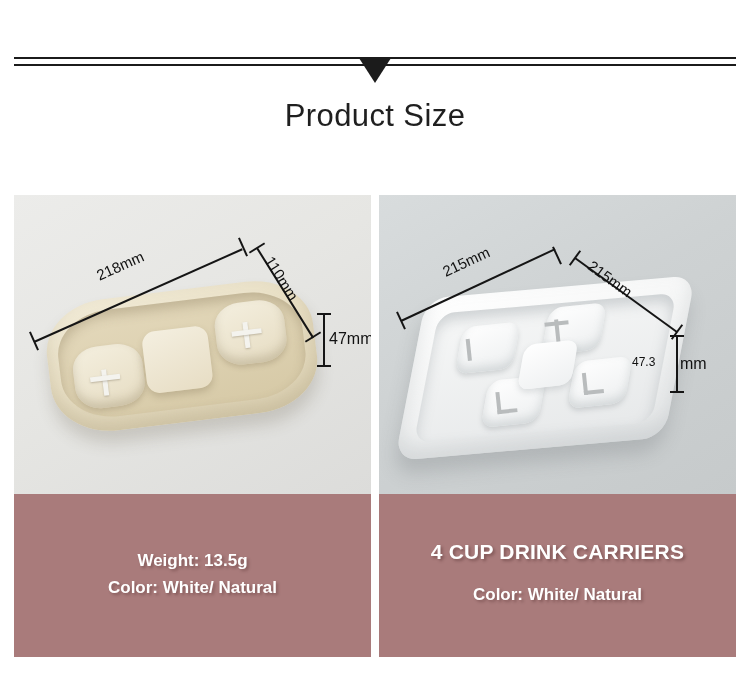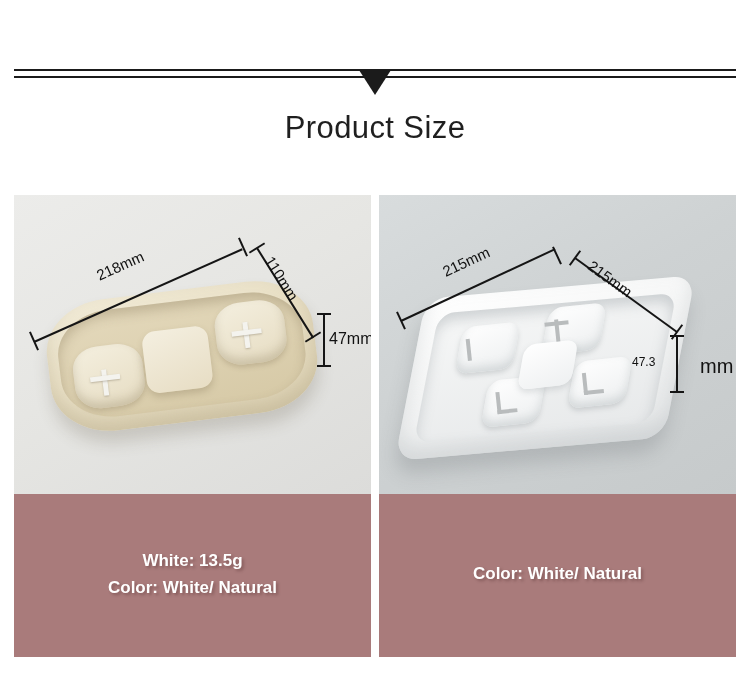"Product Size" .banner { top: 12px -> 0 }
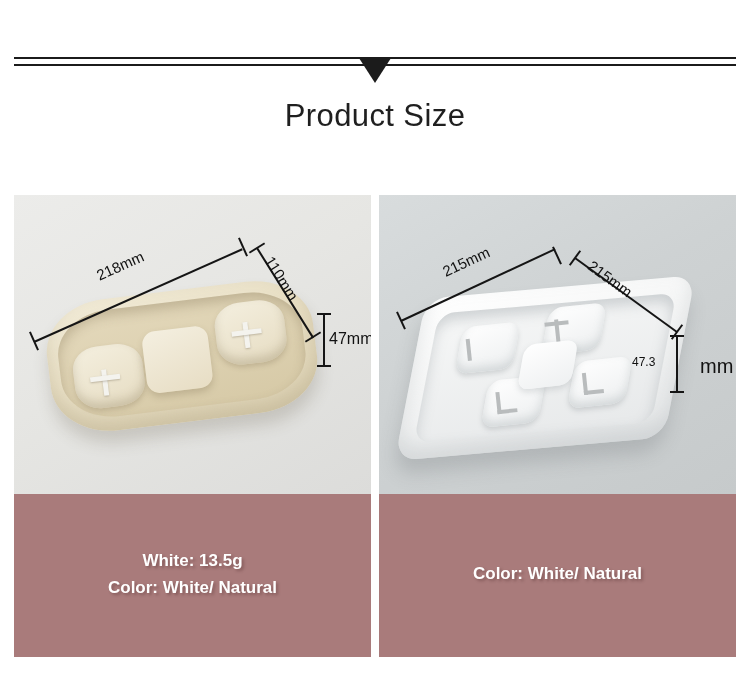"mm" div.dim-label { font-size: 20px -> 16px; margin-left: 20px -> none }
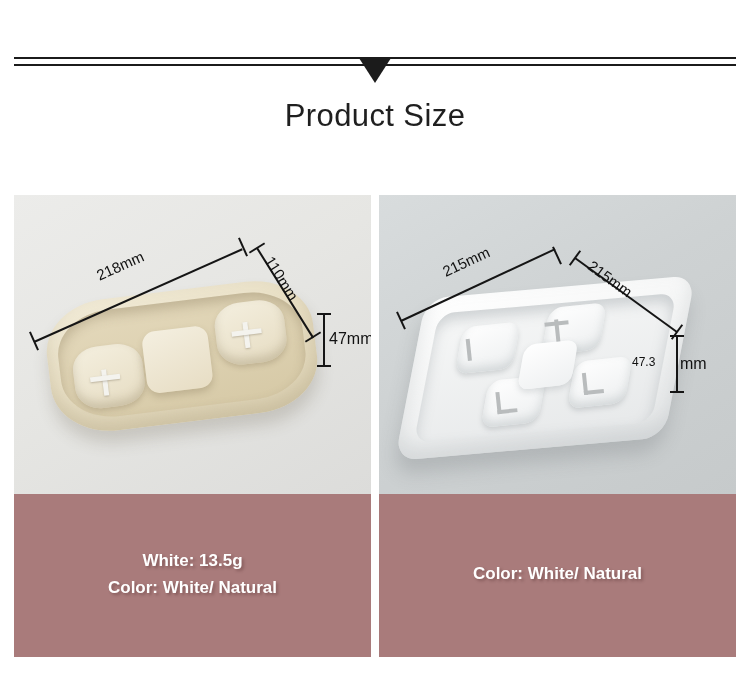"White: 13.5g" div.caption-line { text: White -> Weight }
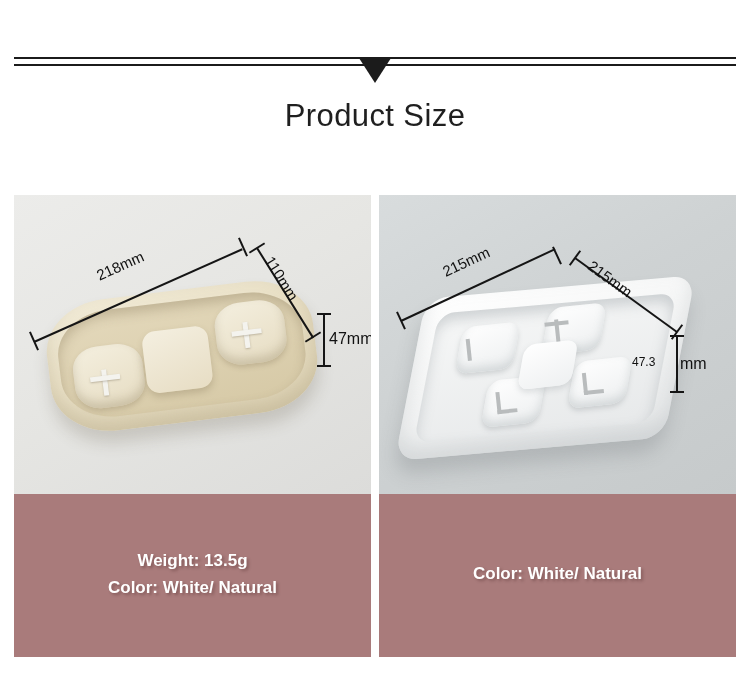"4 CUP DRINK CARRIERS" div.caption-title { html: none -> <div>4 CUP DRINK CARRIERS</div> }
